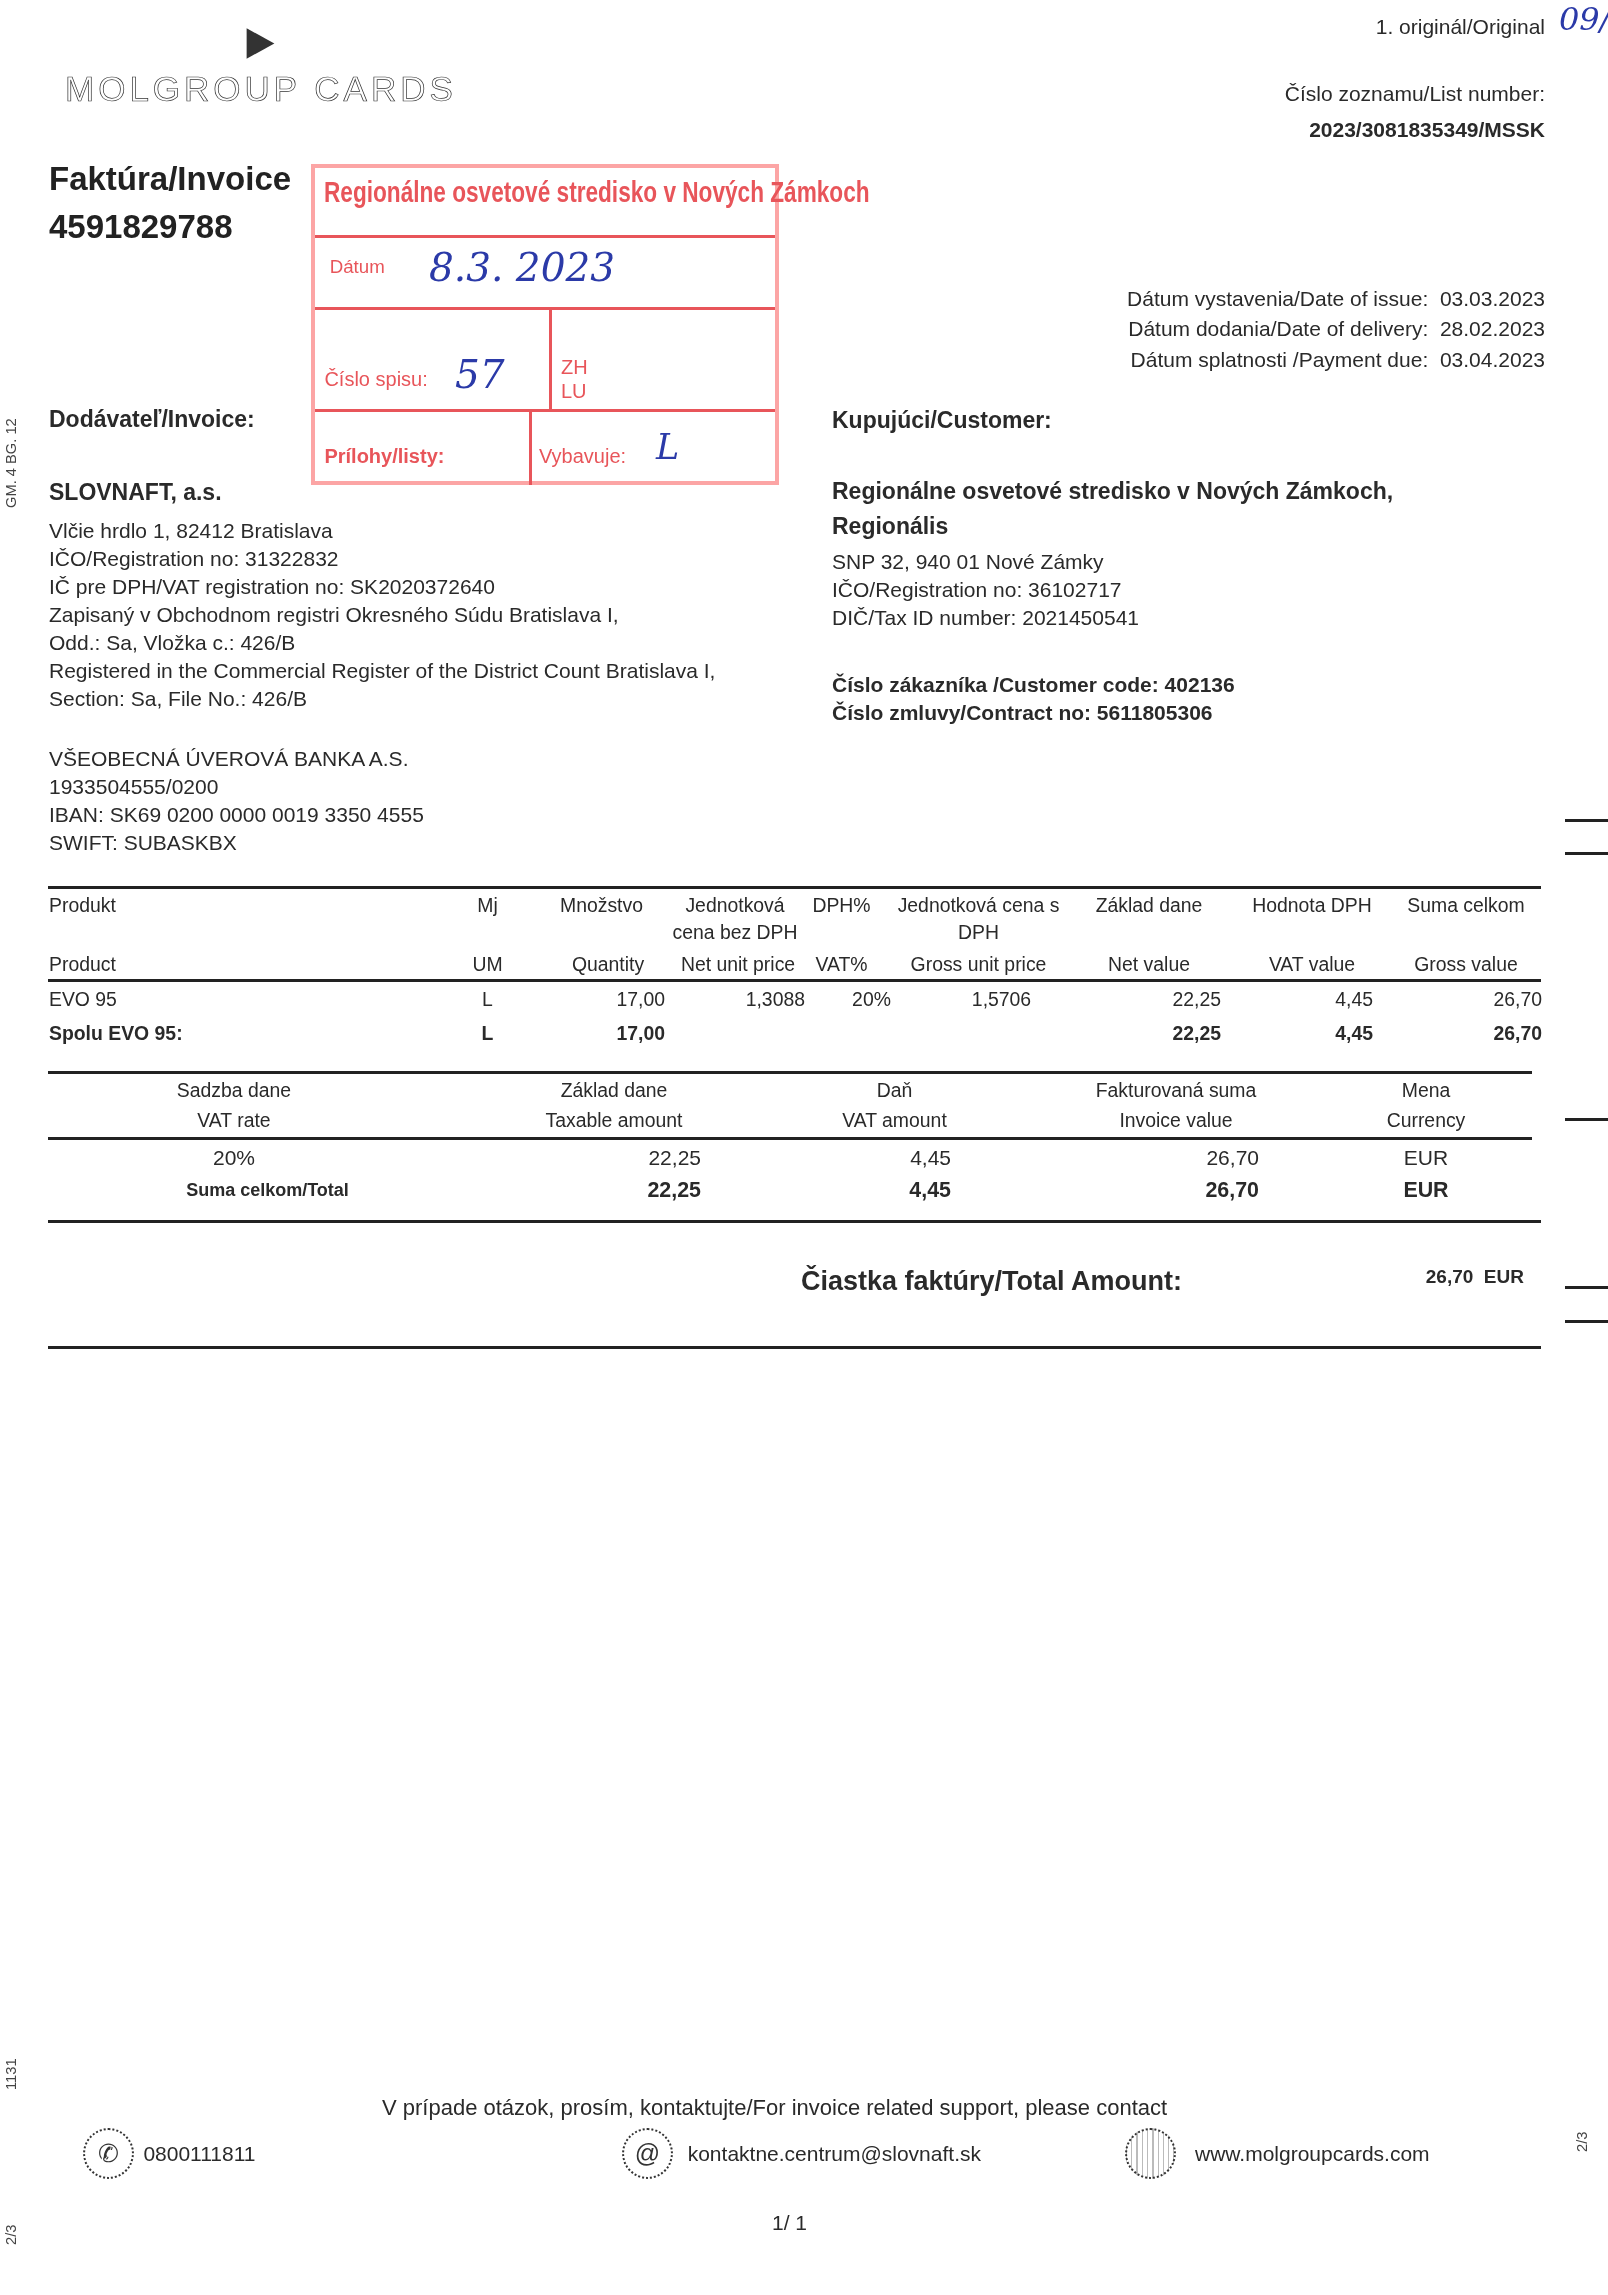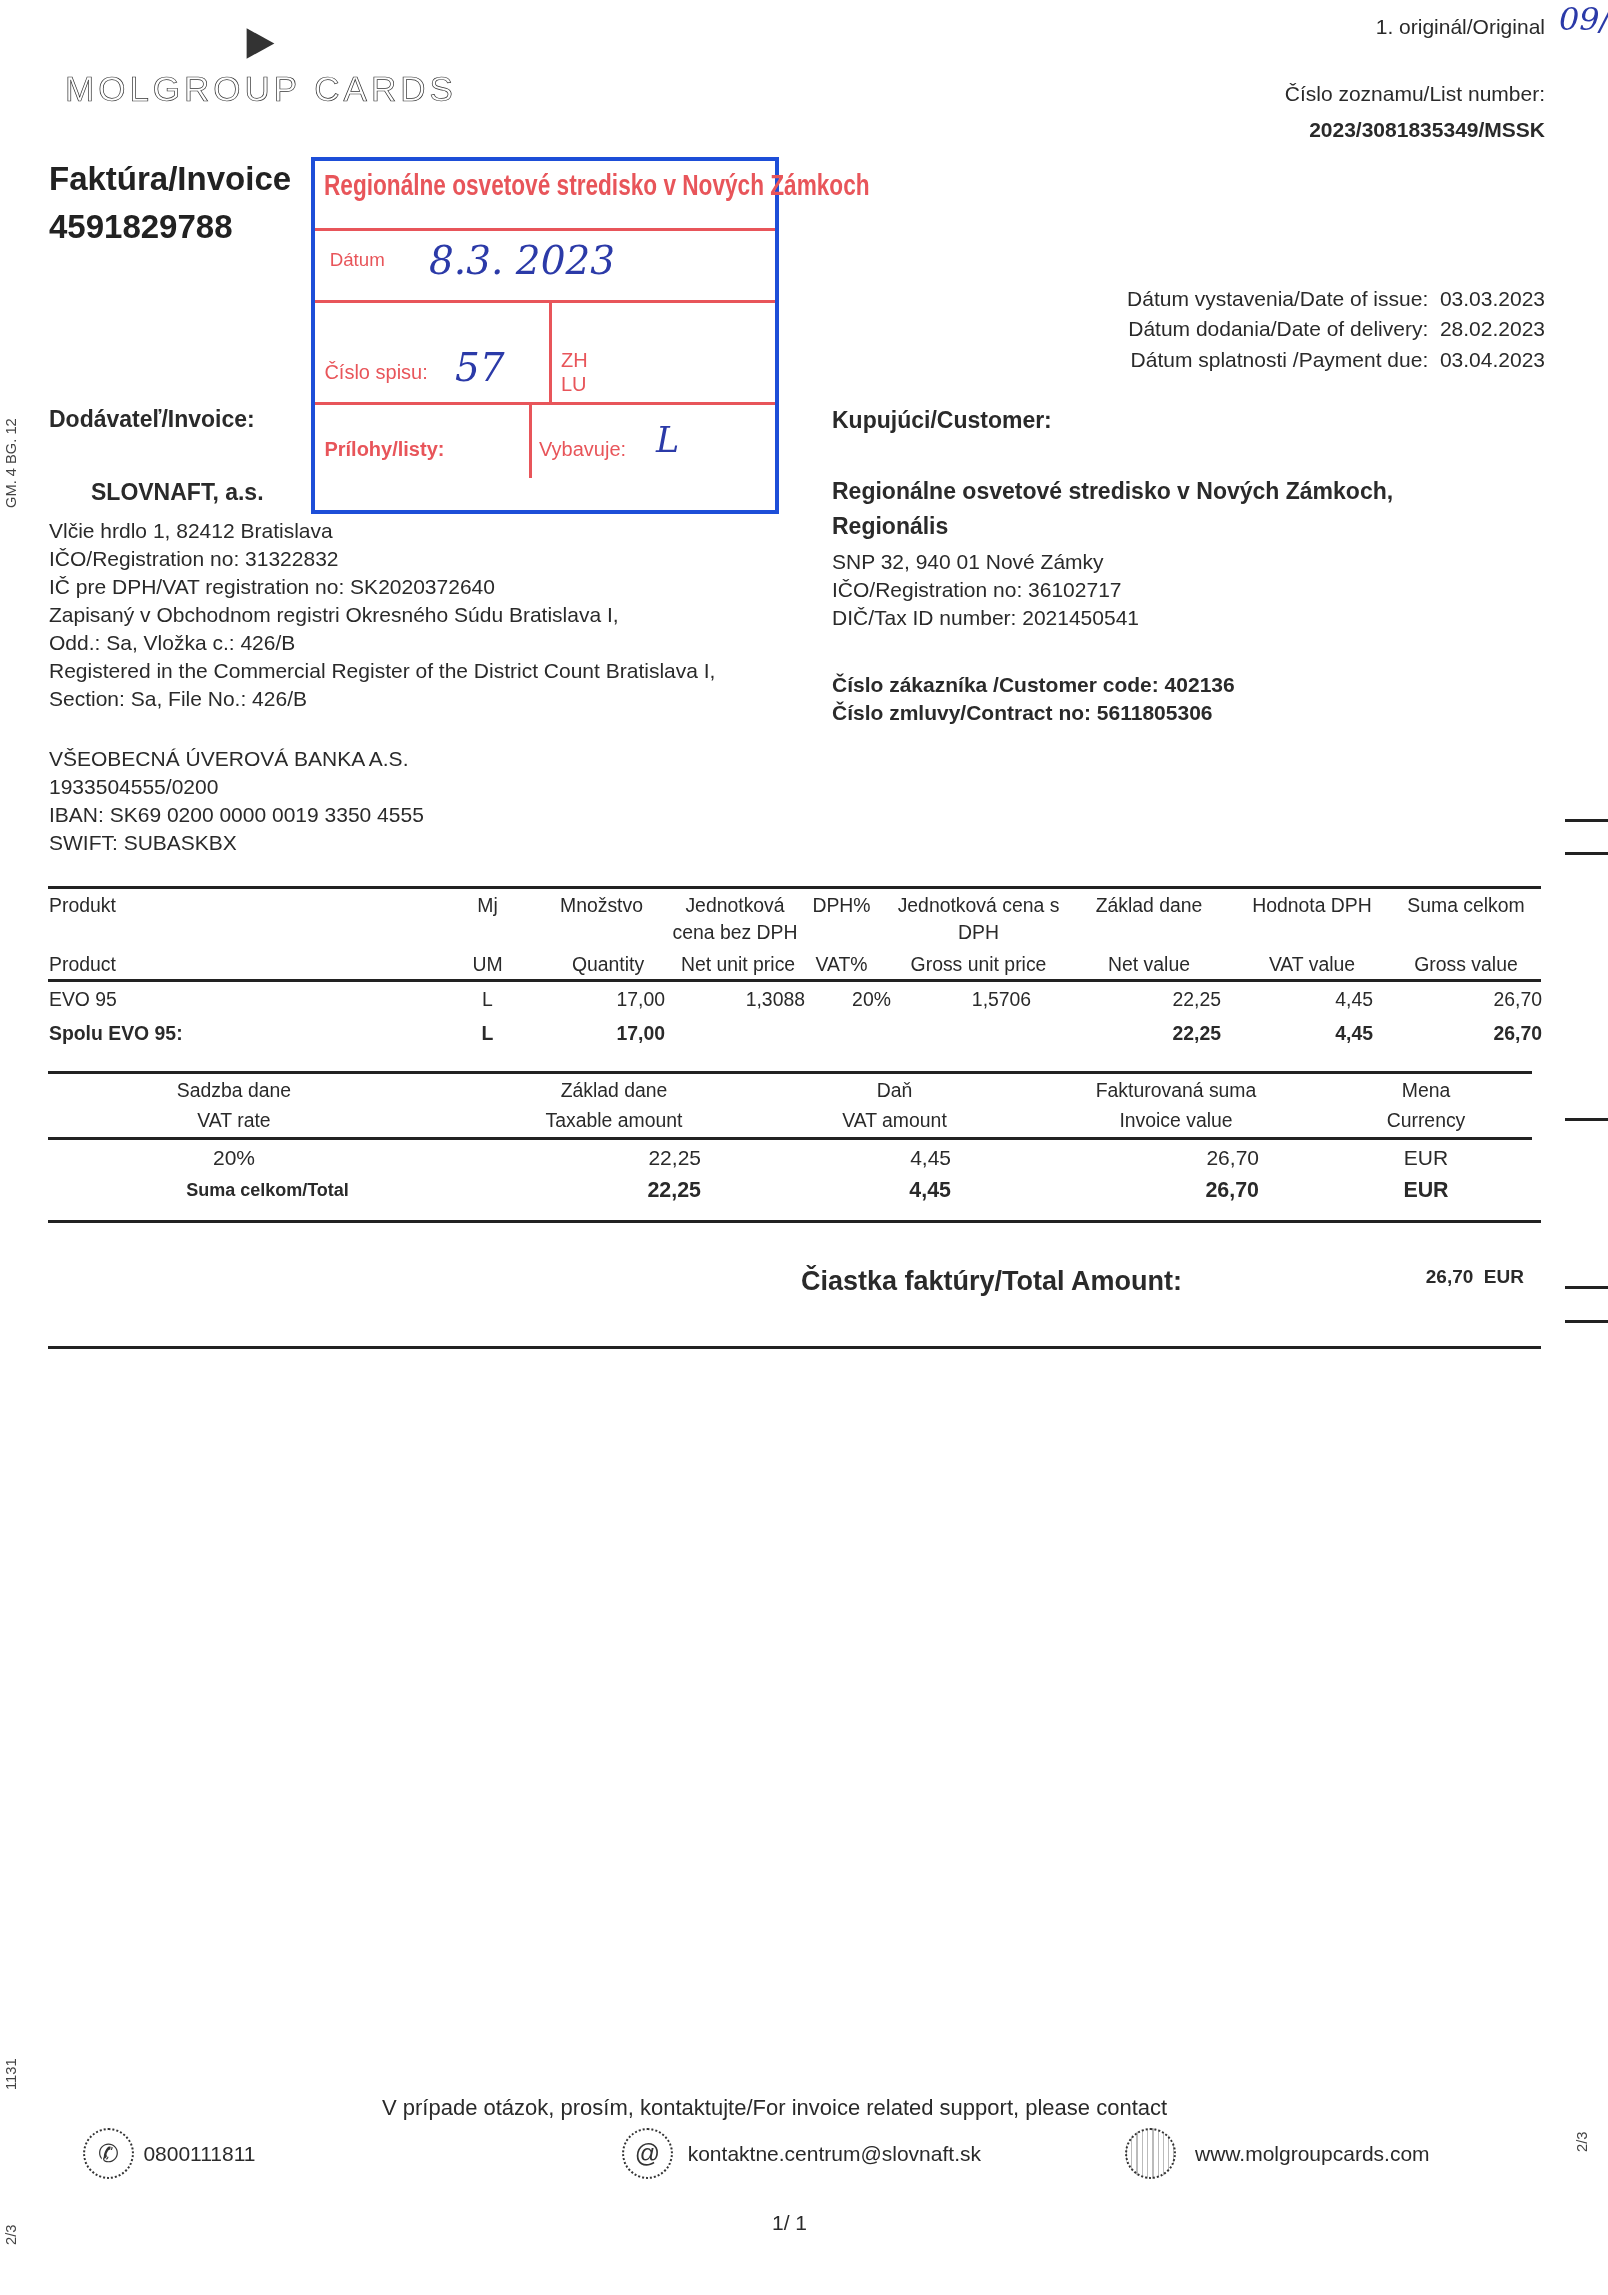"Regionálne osvetové stredisko v Nových Zámkoch" .stamp { border: 4px solid #1d4ed8 -> 4px solid #fca5a5; height: 357px -> 321px; top: 157px -> 164px }
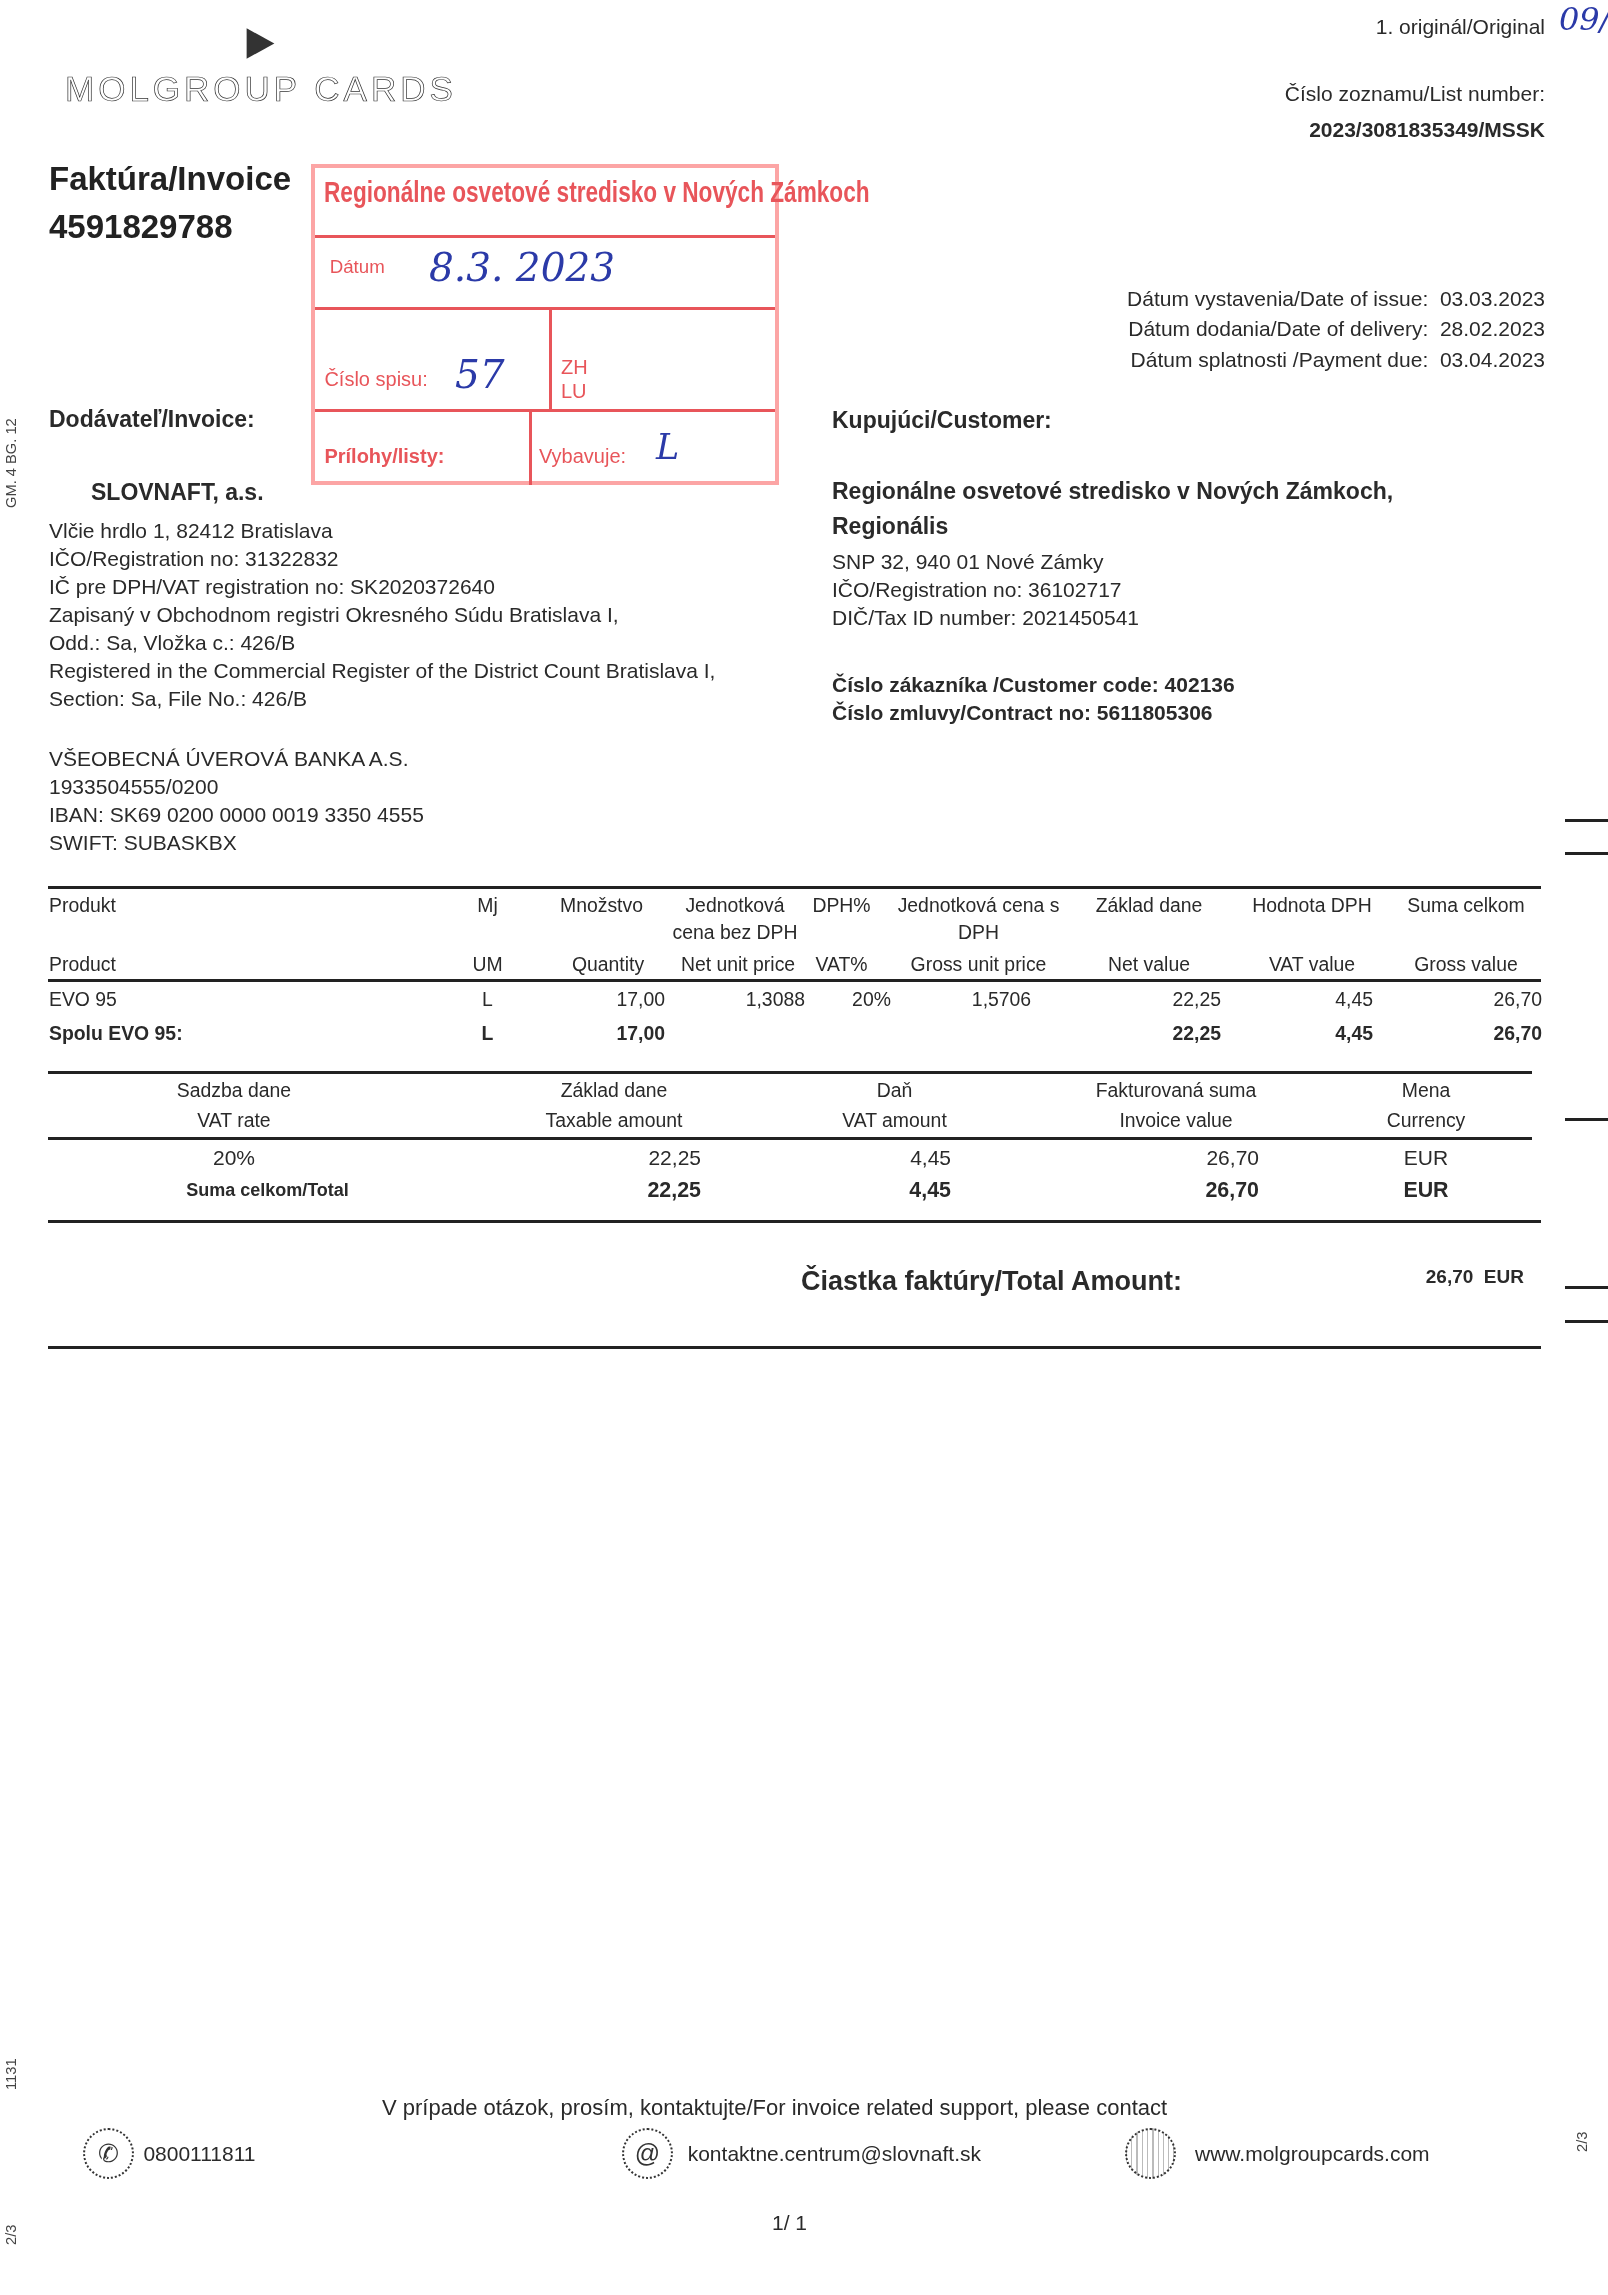"SLOVNAFT, a.s." div.abs { margin-left: 42px -> none }
